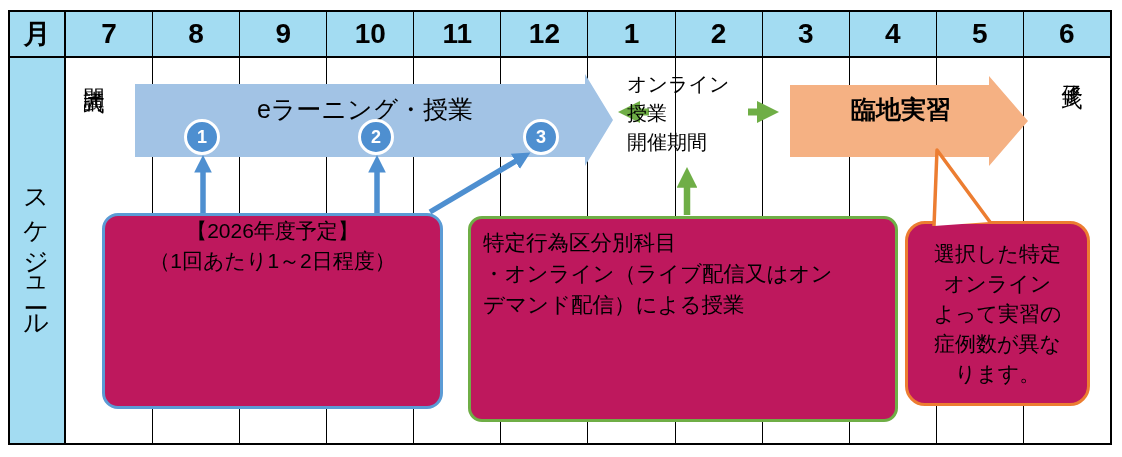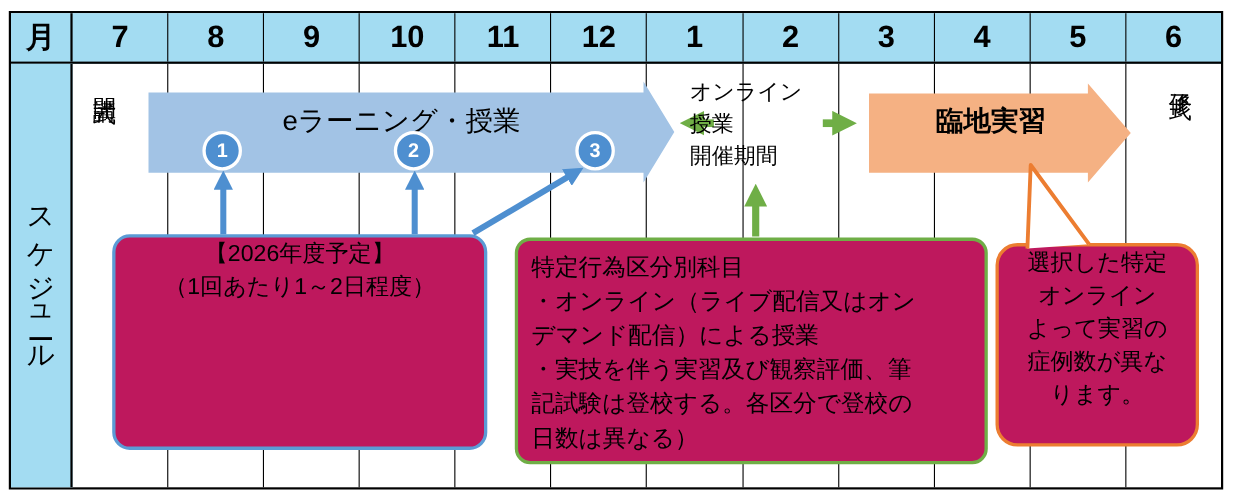"選択した特定" .orange-box { justify-content: flex-start -> center }
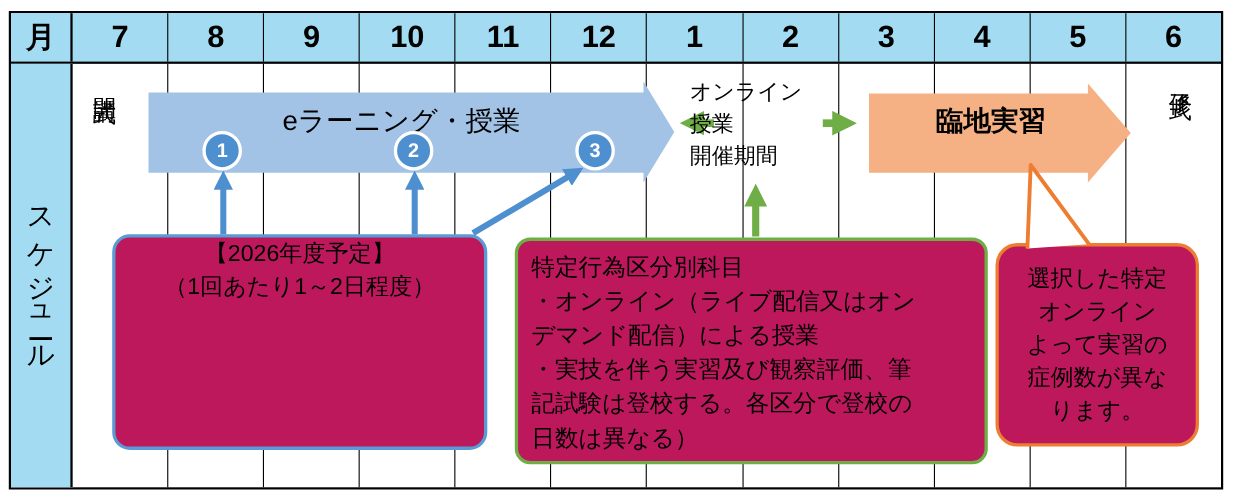"・実技を伴う実習及び観察評価、筆記試験は登校する。各区分で登校の日数は異なる）" div { html: <div>・実技を伴う実習及び観察評価、筆記試験は登校する。各区分で登校の日数は異なる）</div> -> none }
